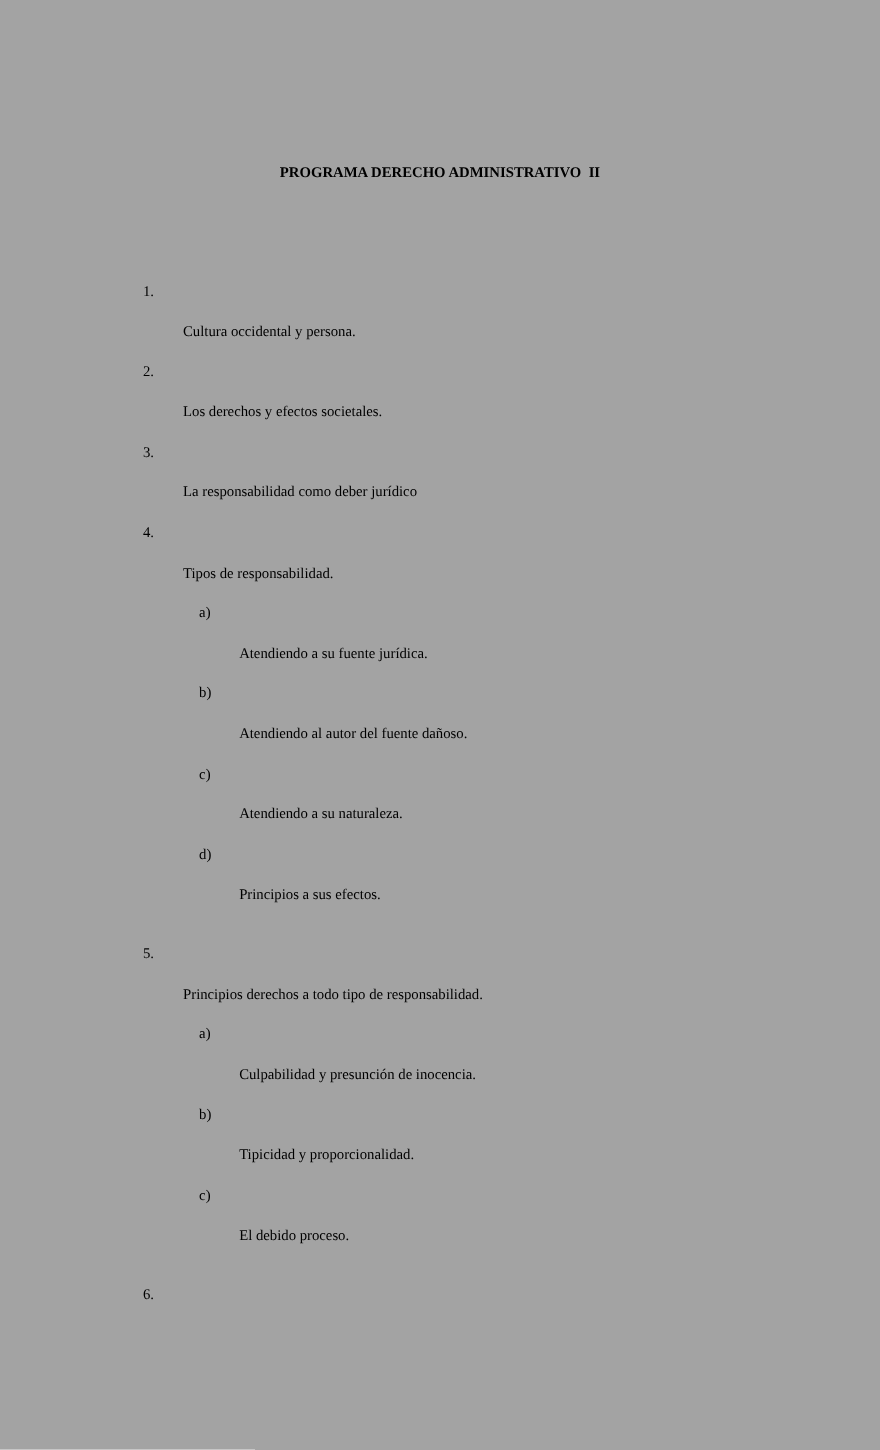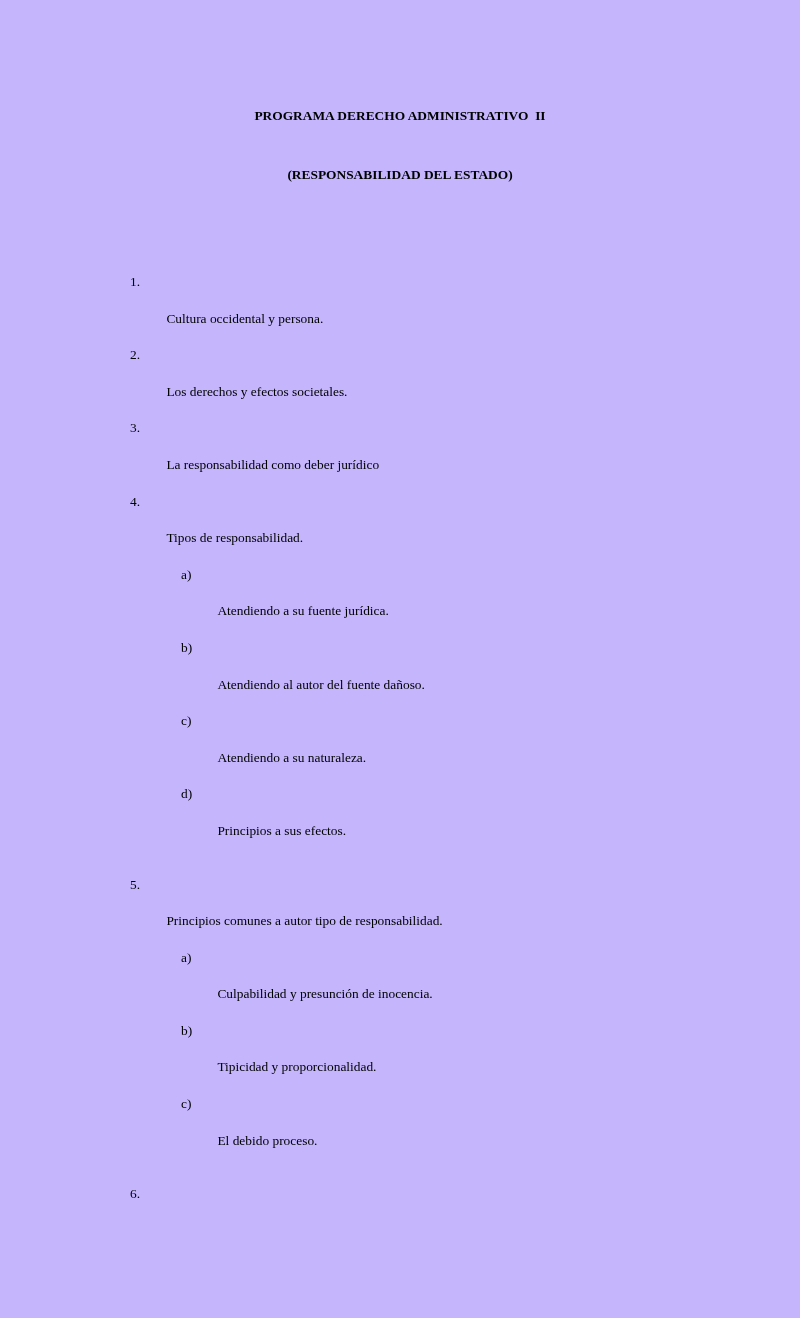"PROGRAMA DERECHO ADMINISTRATIVO II" .page { background: #c4b5fd -> #a3a3a3; padding-top: 67px -> 108px }
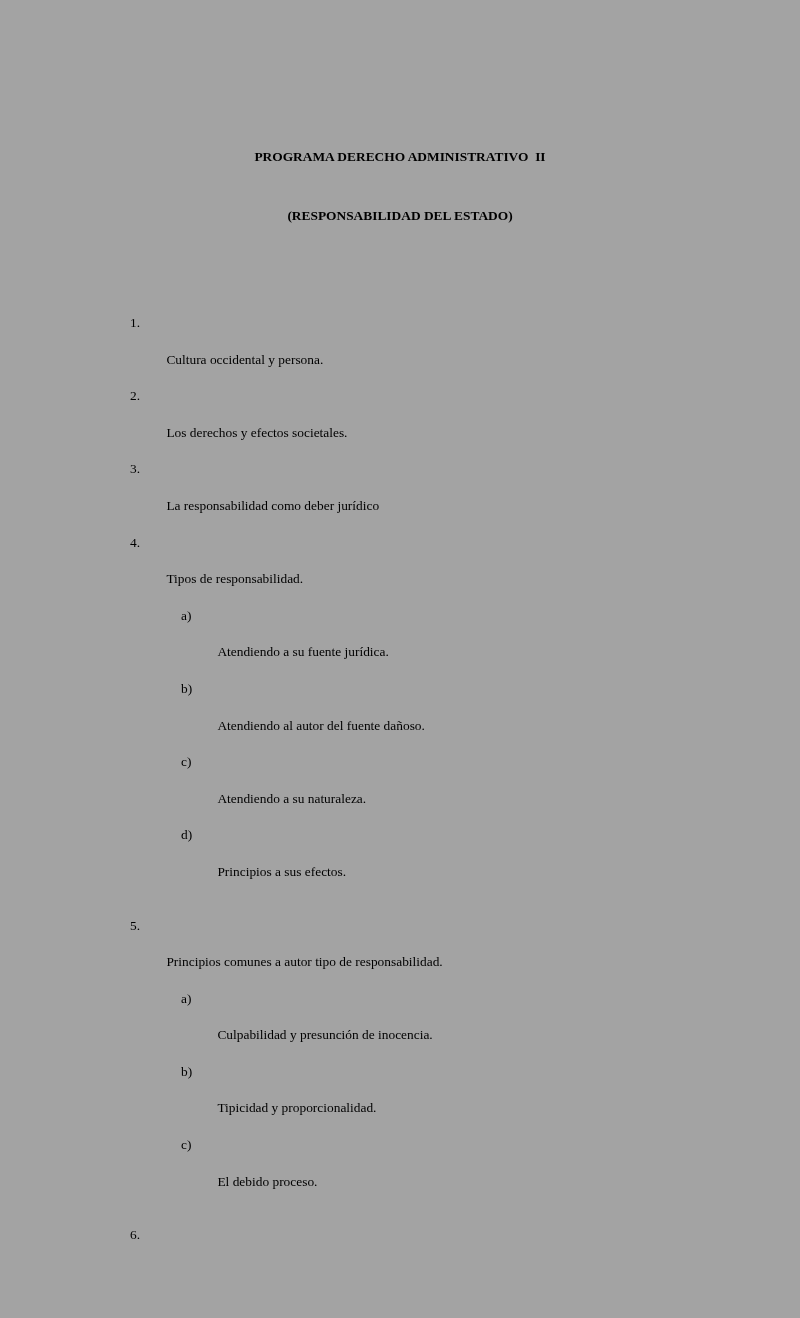"(RESPONSABILIDAD DEL ESTADO)" div { html: <div>(RESPONSABILIDAD DEL ESTADO)</div> -> none }
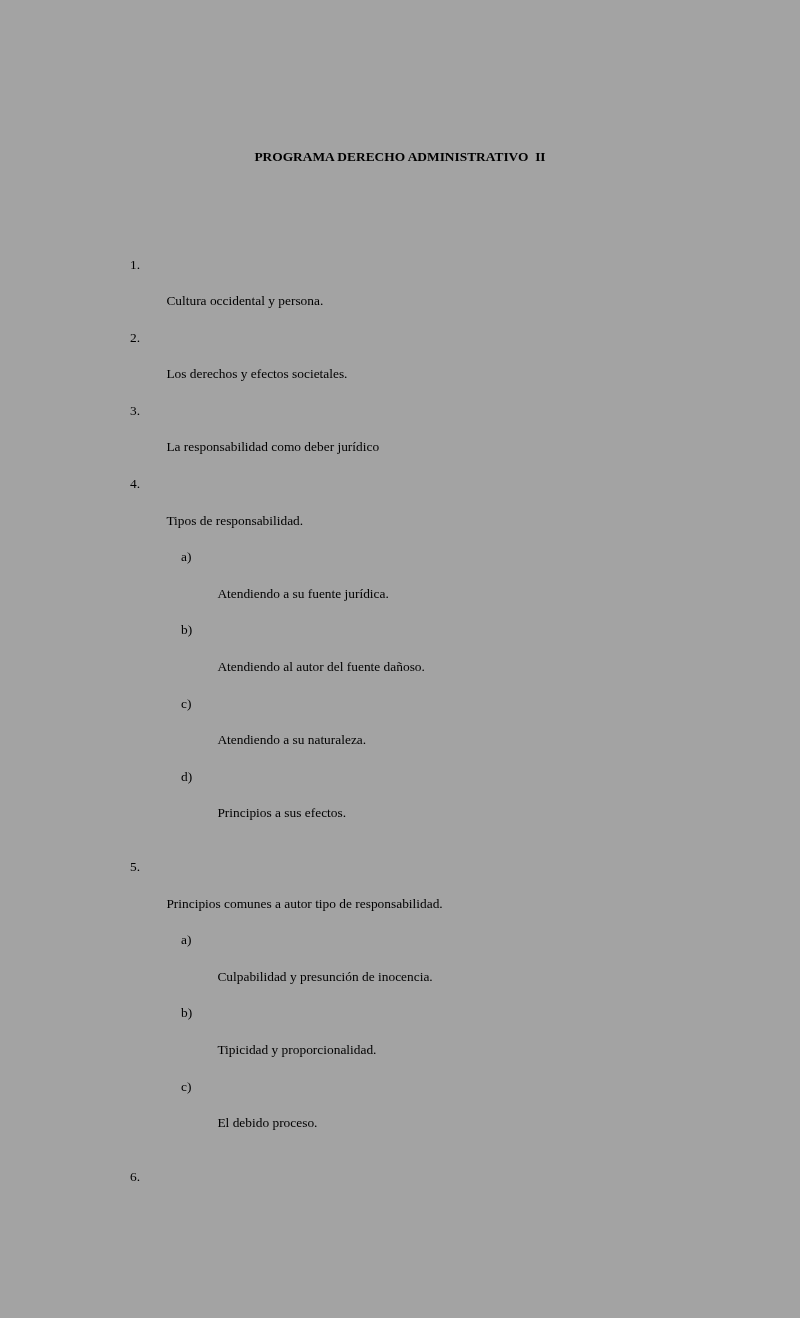"Principios comunes a autor tipo" span.text { text: comunes a autor -> derechos a todo }
